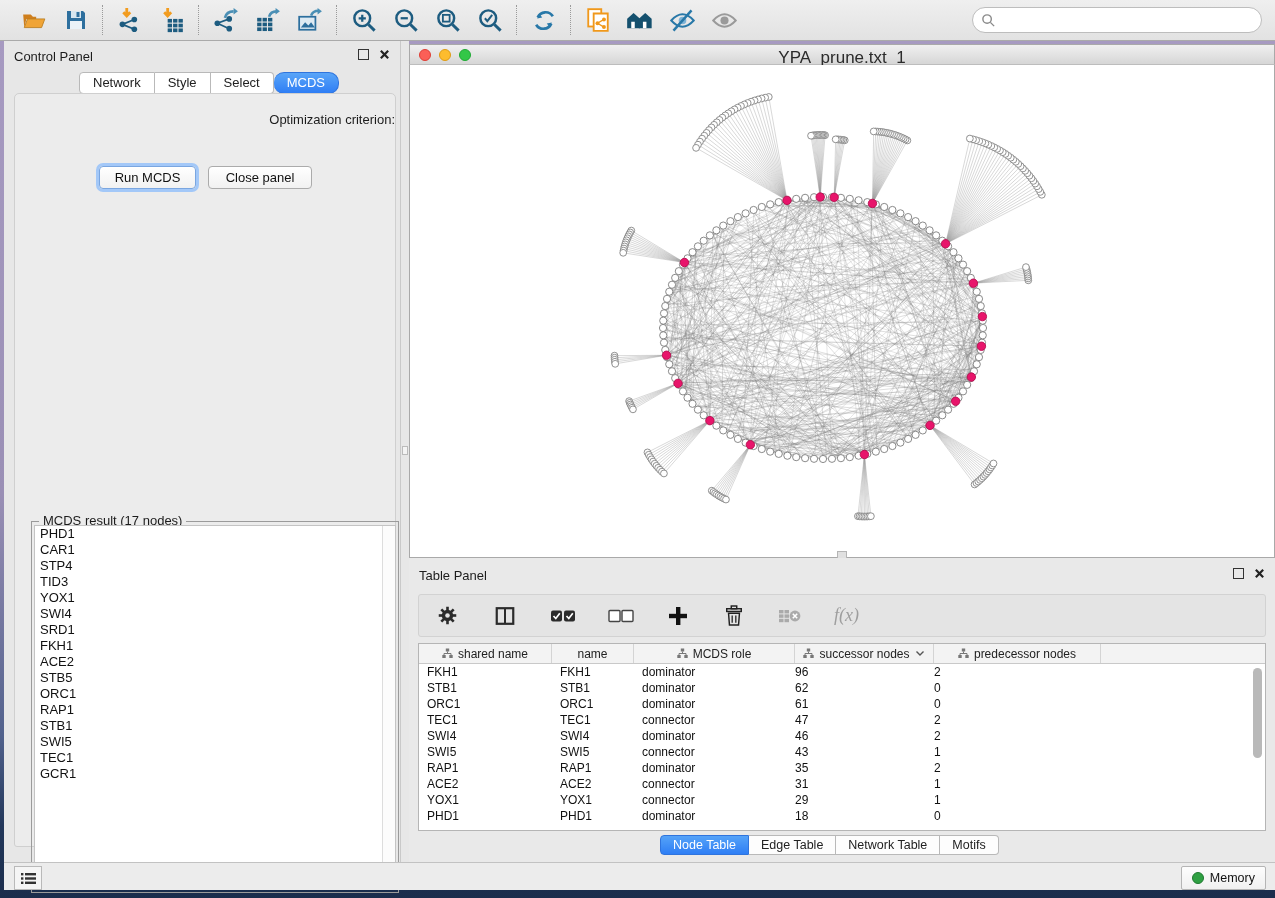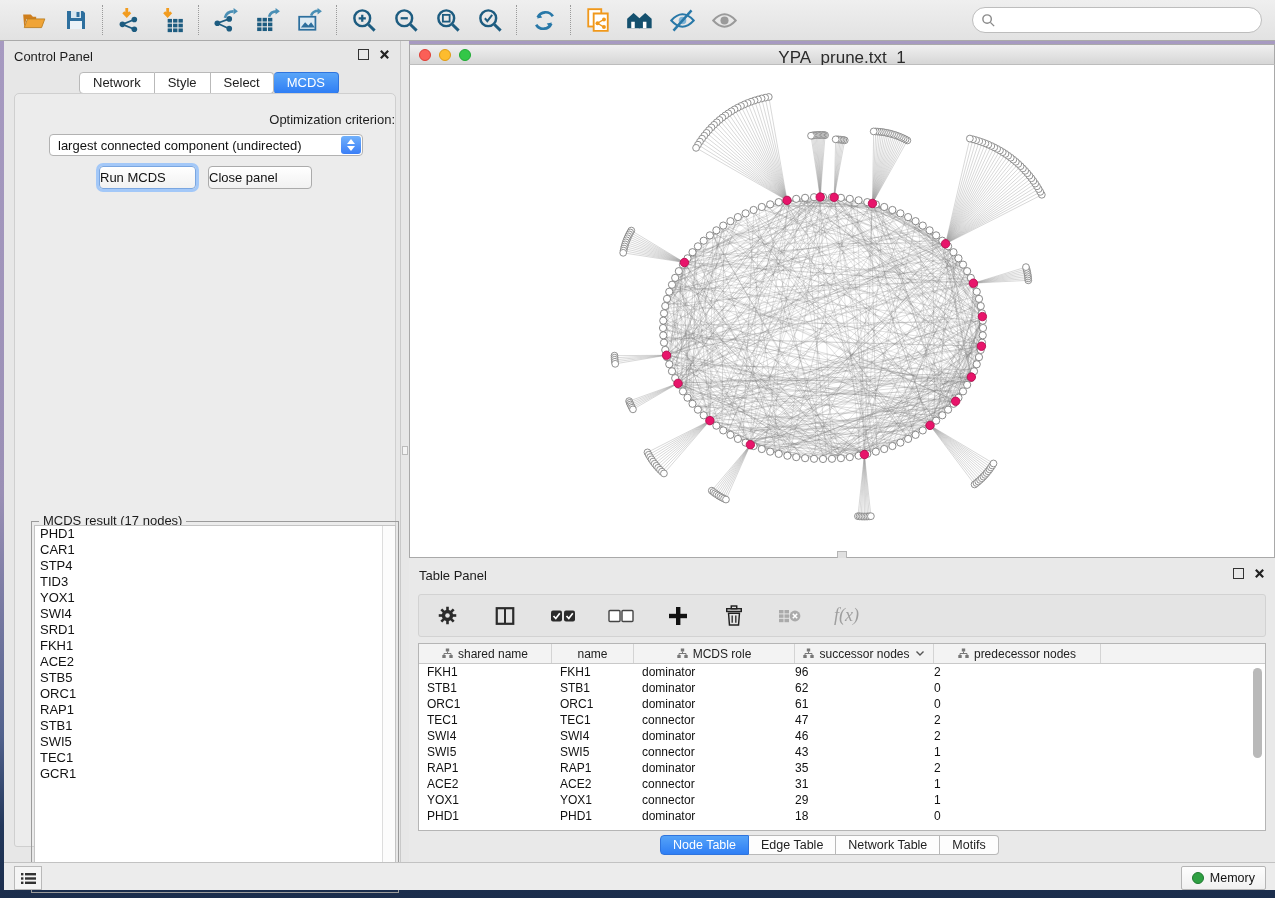"MCDS" .ctab.active { border-radius: 4px -> 10px }
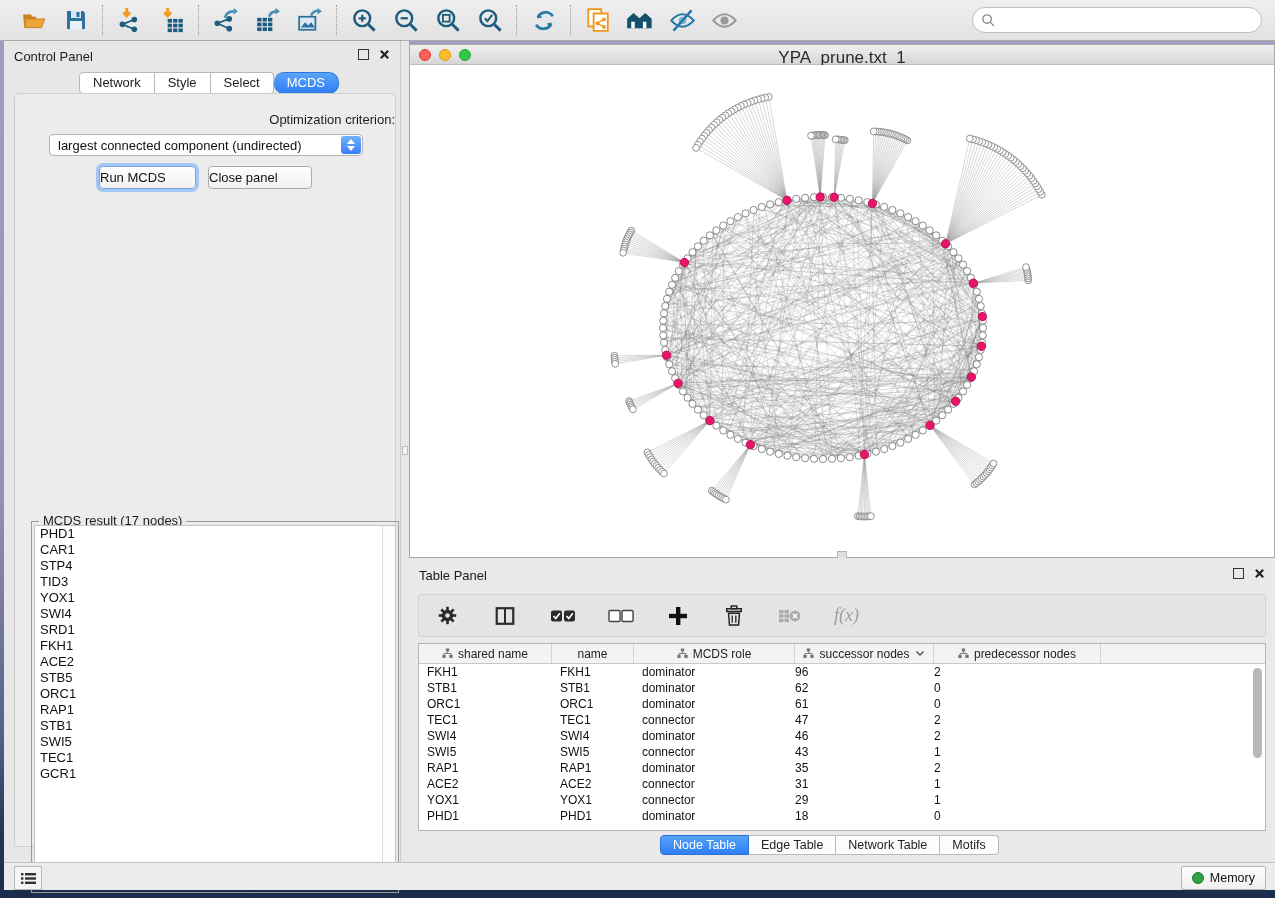"largest connected component (undirected)" div.criterion-select { html: <div> <span>largest connected component (undirected)</span> <span> <span></span> <span></span> </span> </div> -> none }
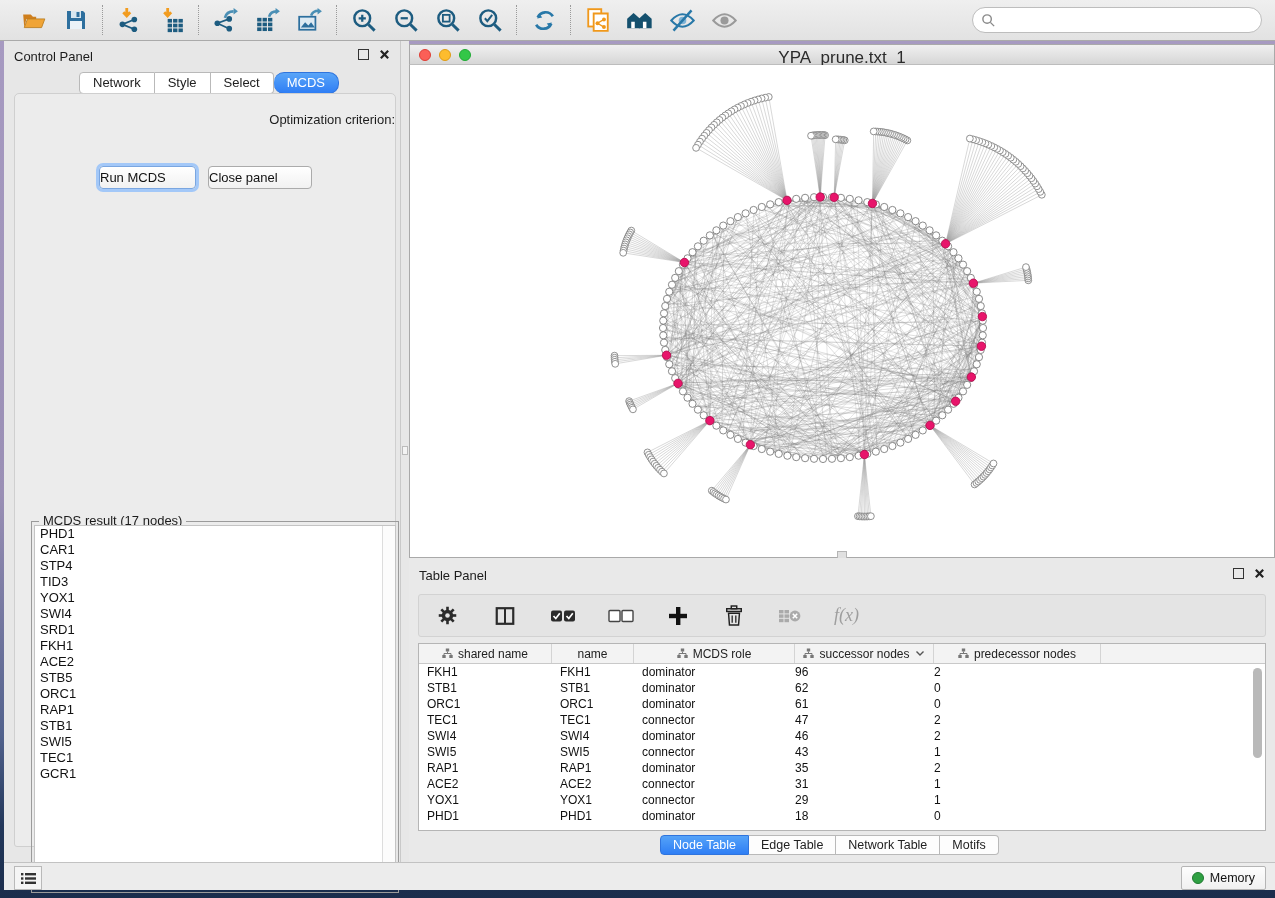"Run MCDS" .cp-btn { text-align: none -> center }
